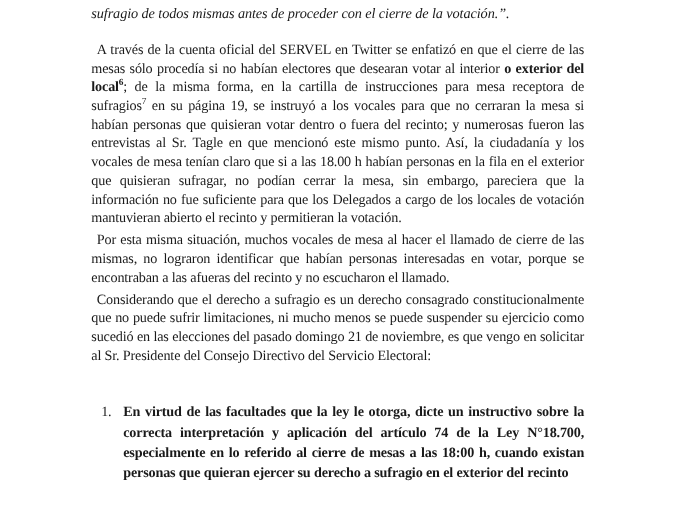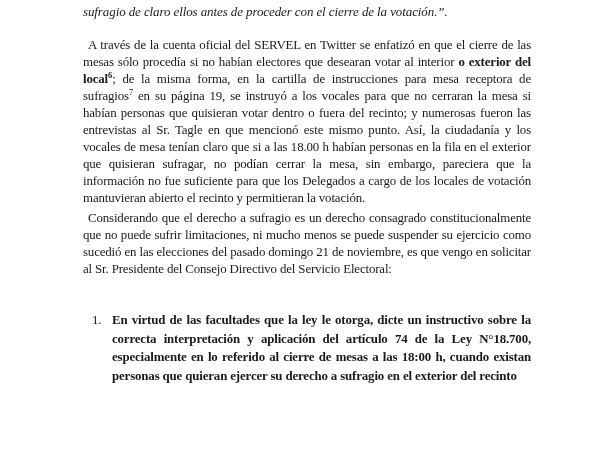"sufragio de claro ellos antes" p.quote-line { text: claro ellos -> todos mismas }
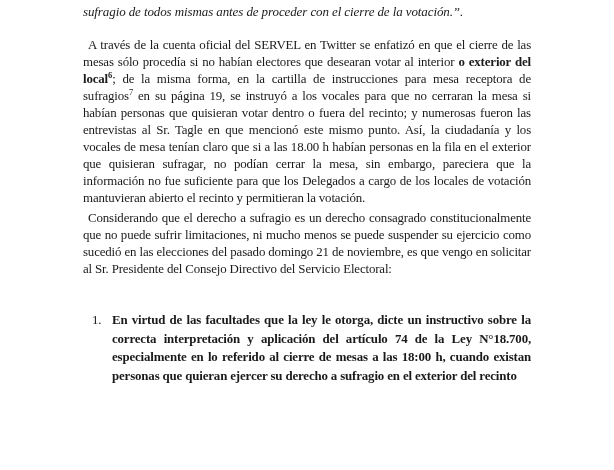"Por esta misma situación, muchos" p.para { html: none -> <p><span>Por esta misma situación, muchos vocales de mesa al hacer el llamado de cierre de las mismas, no lograron identificar que habían personas interesadas en votar, porque se encontraban a las afueras del recinto y no escucharon el llamado.</span></p> }
